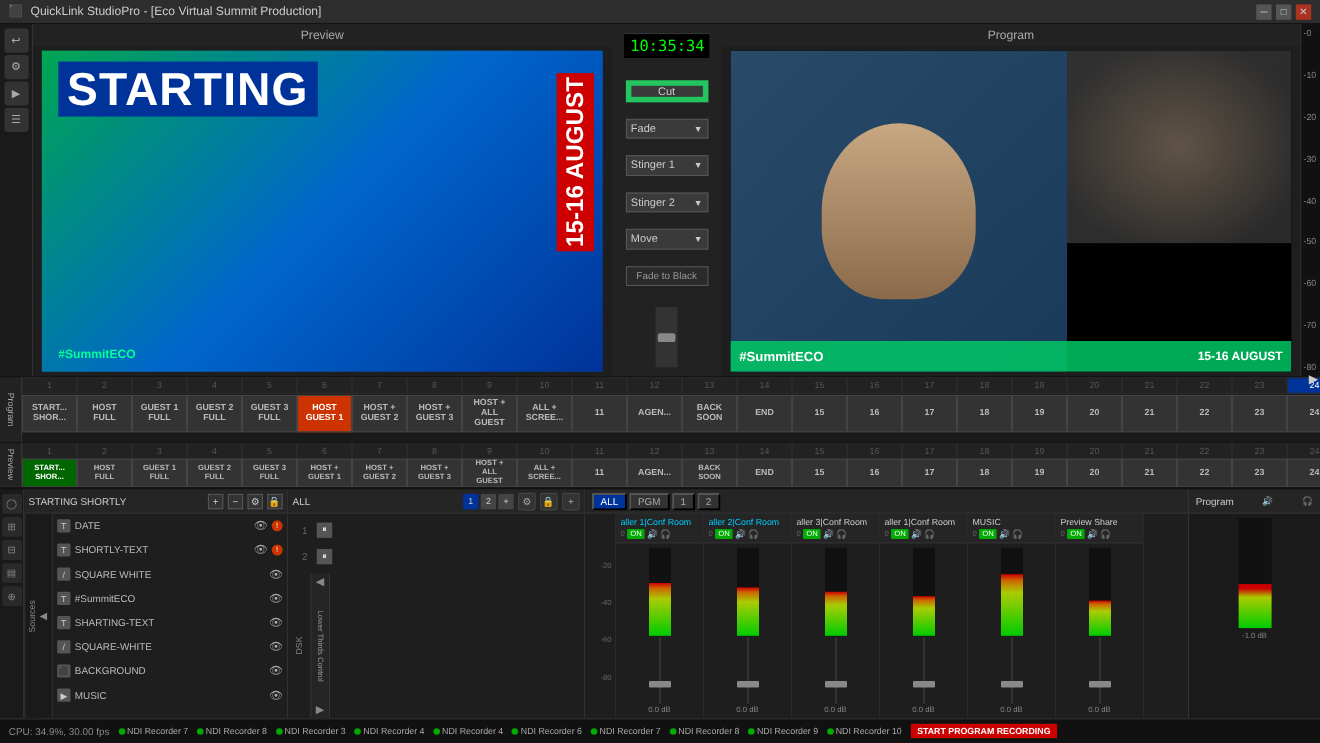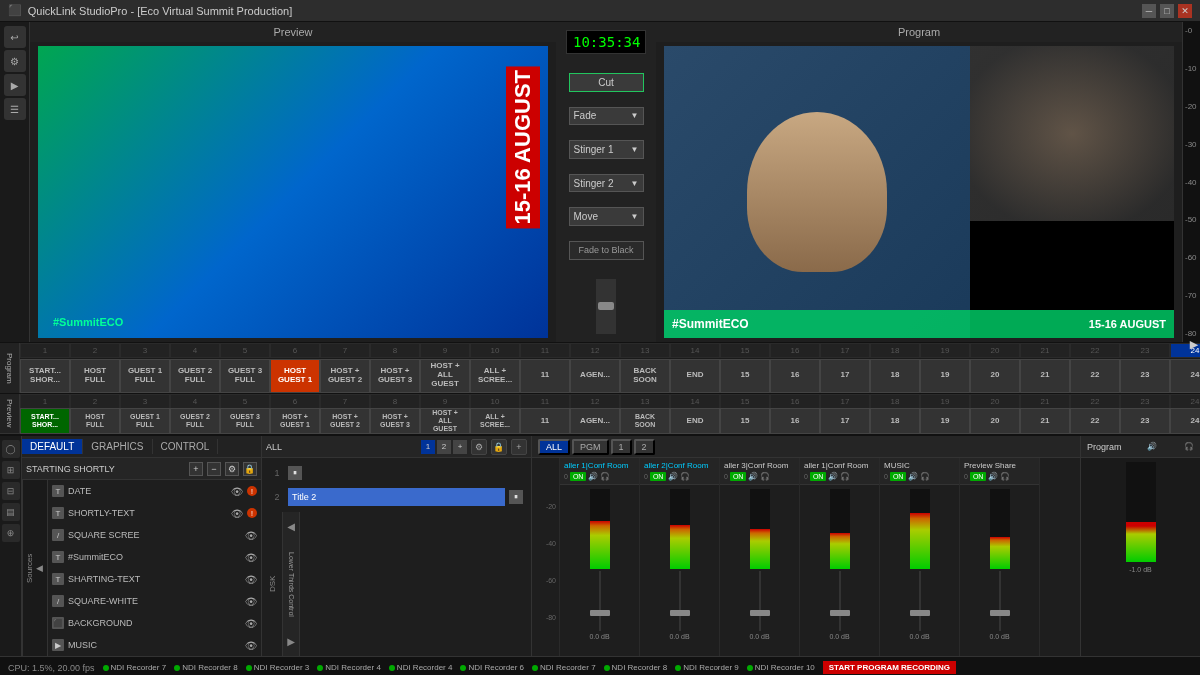"STARTING" div.preview-text-starting { html: none -> <div>STARTING</div> }
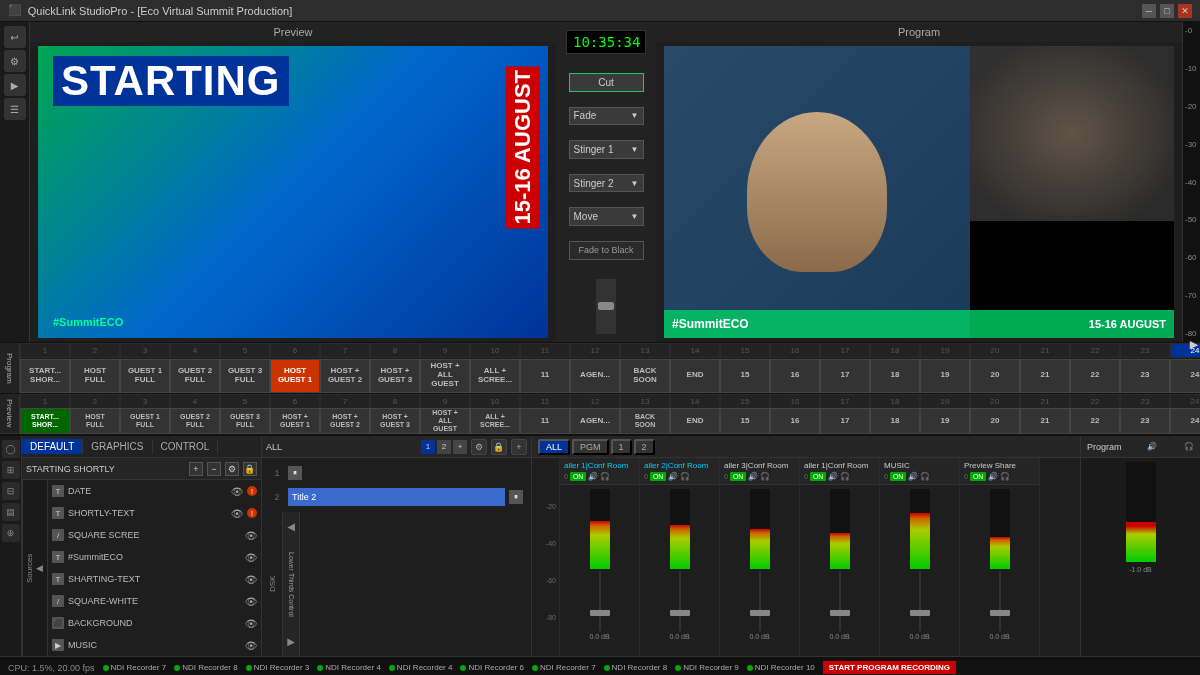"Cut" .trans-btn-full { border: 1px solid #22c55e -> 5px solid #22c55e }
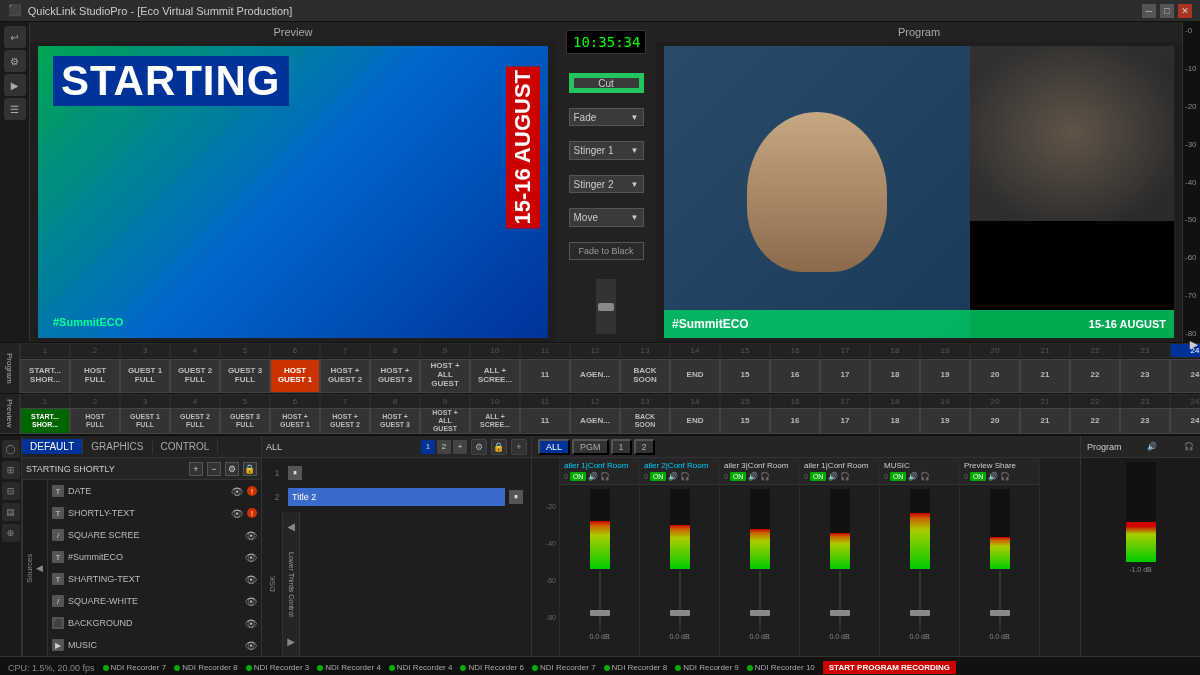"DEFAULT" div { html: <div> <div>DEFAULT</div> <div>GRAPHICS</div> <div>CONTROL</div> </div> -> none }
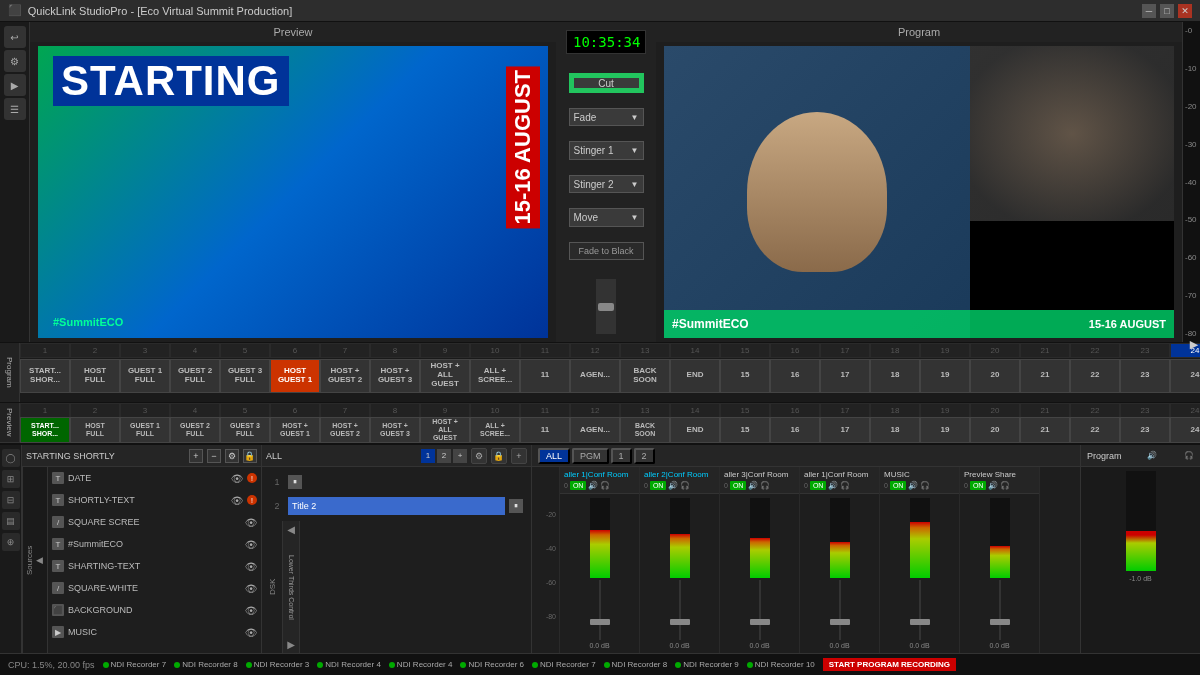"Title 2" div.pl-bar { html: <div> <span>Title 2</span> </div> -> none }
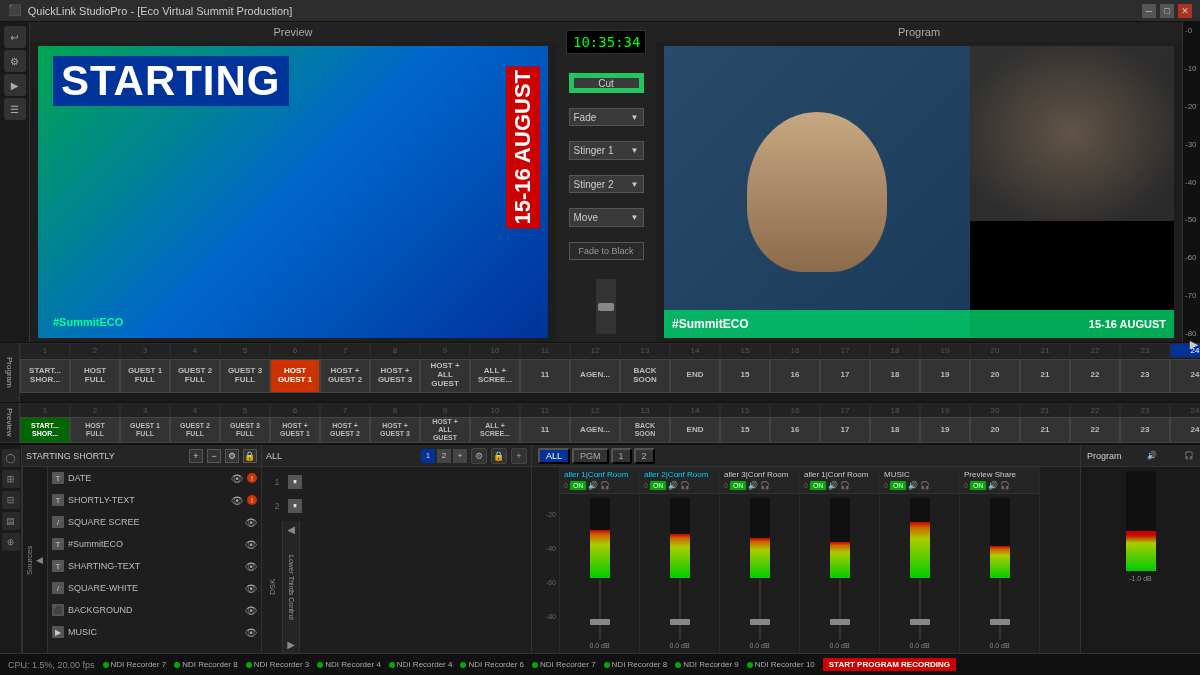"SQUARE SCREE" span.src-name { text: SCREE -> WHITE }
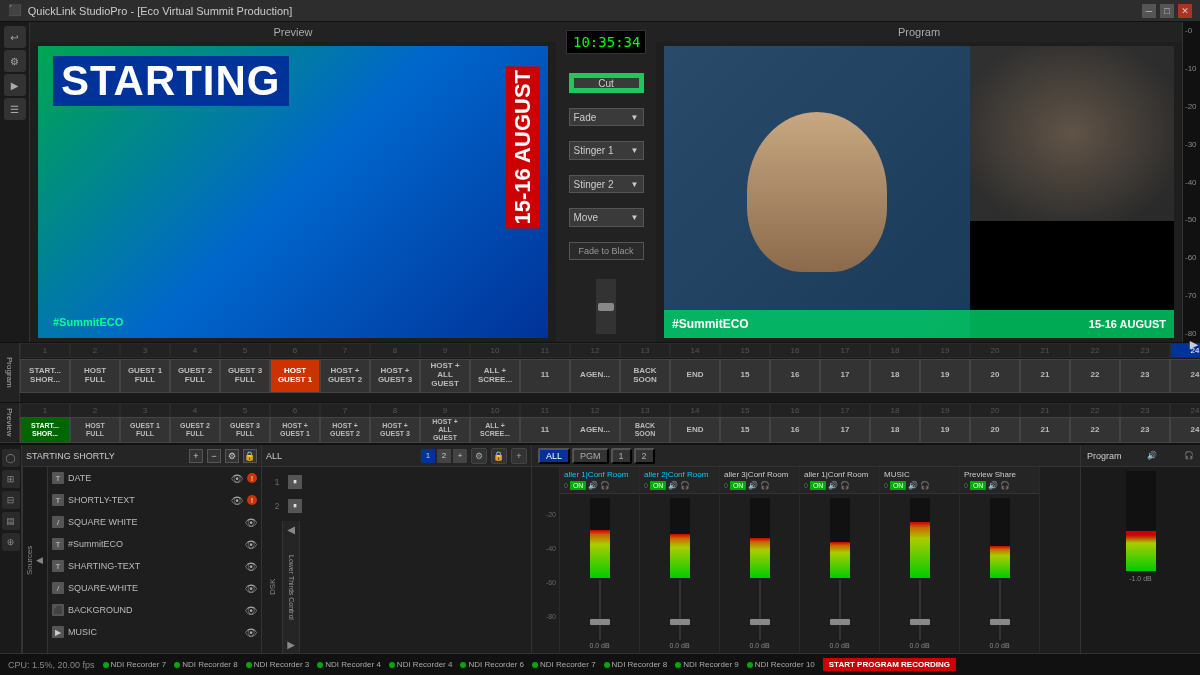"CPU: 1.5%, 20.00 fps" span.status-text { text: 1.5%, 20.00 -> 34.9%, 30.00 }
